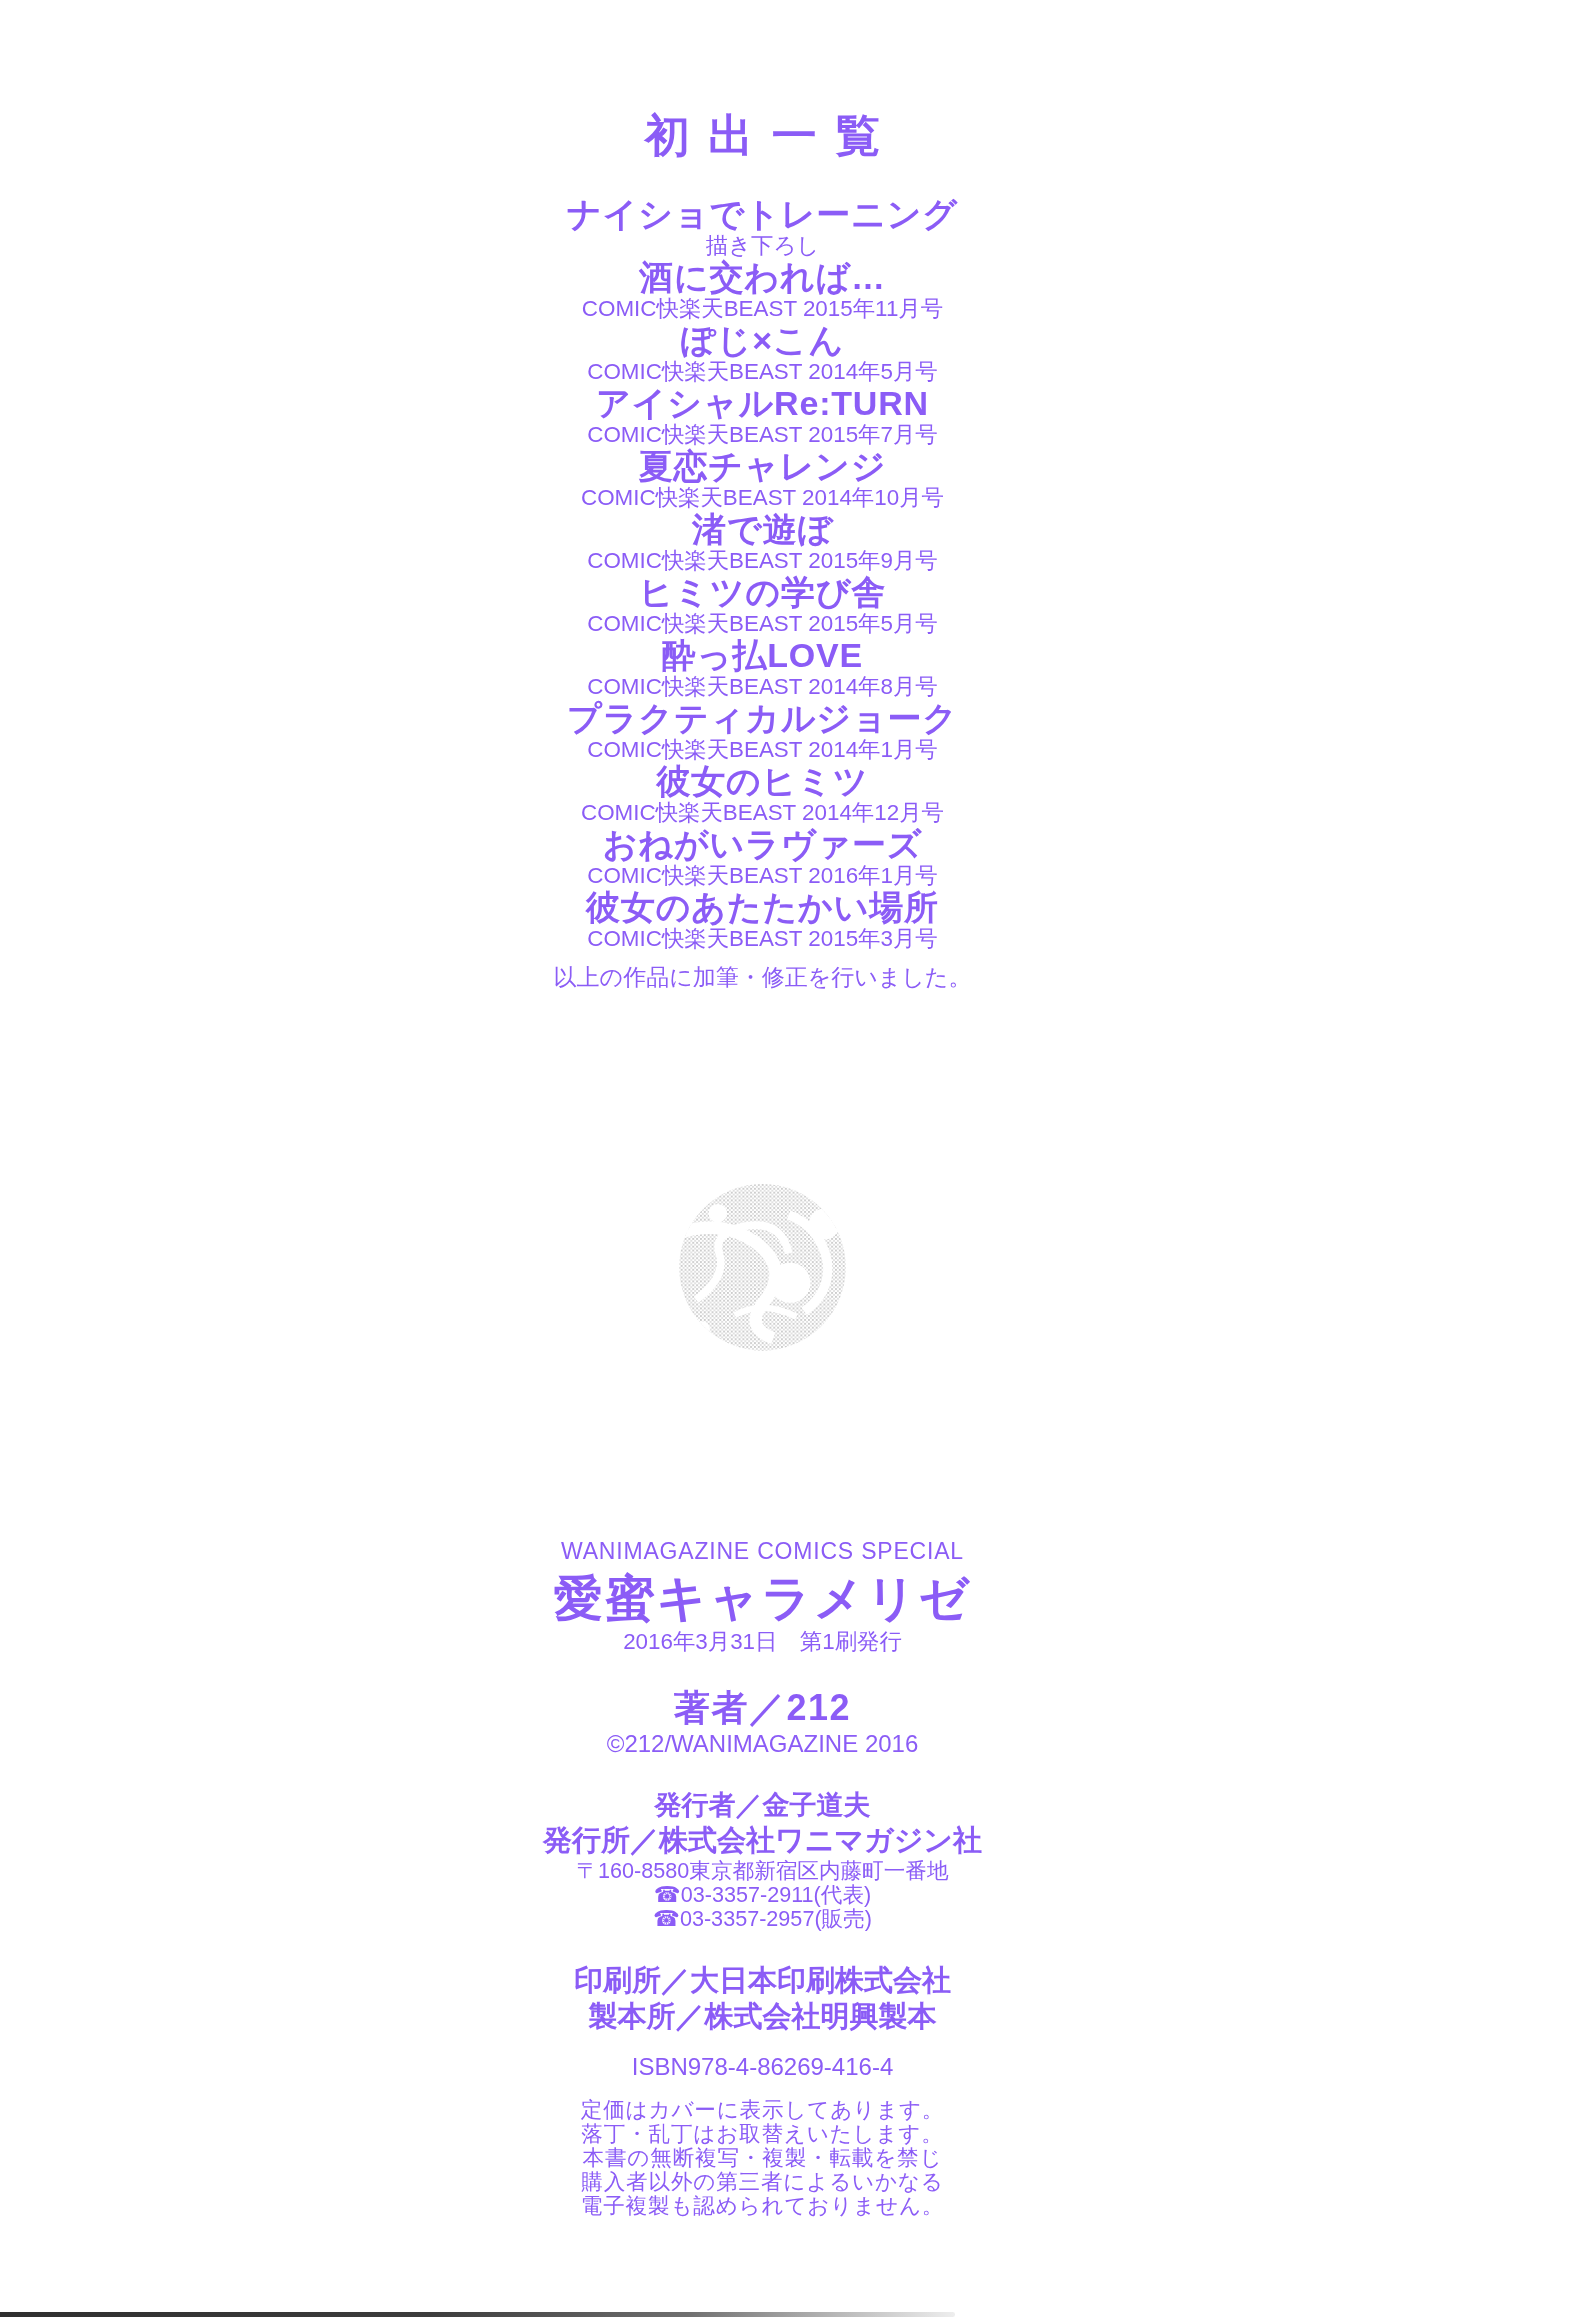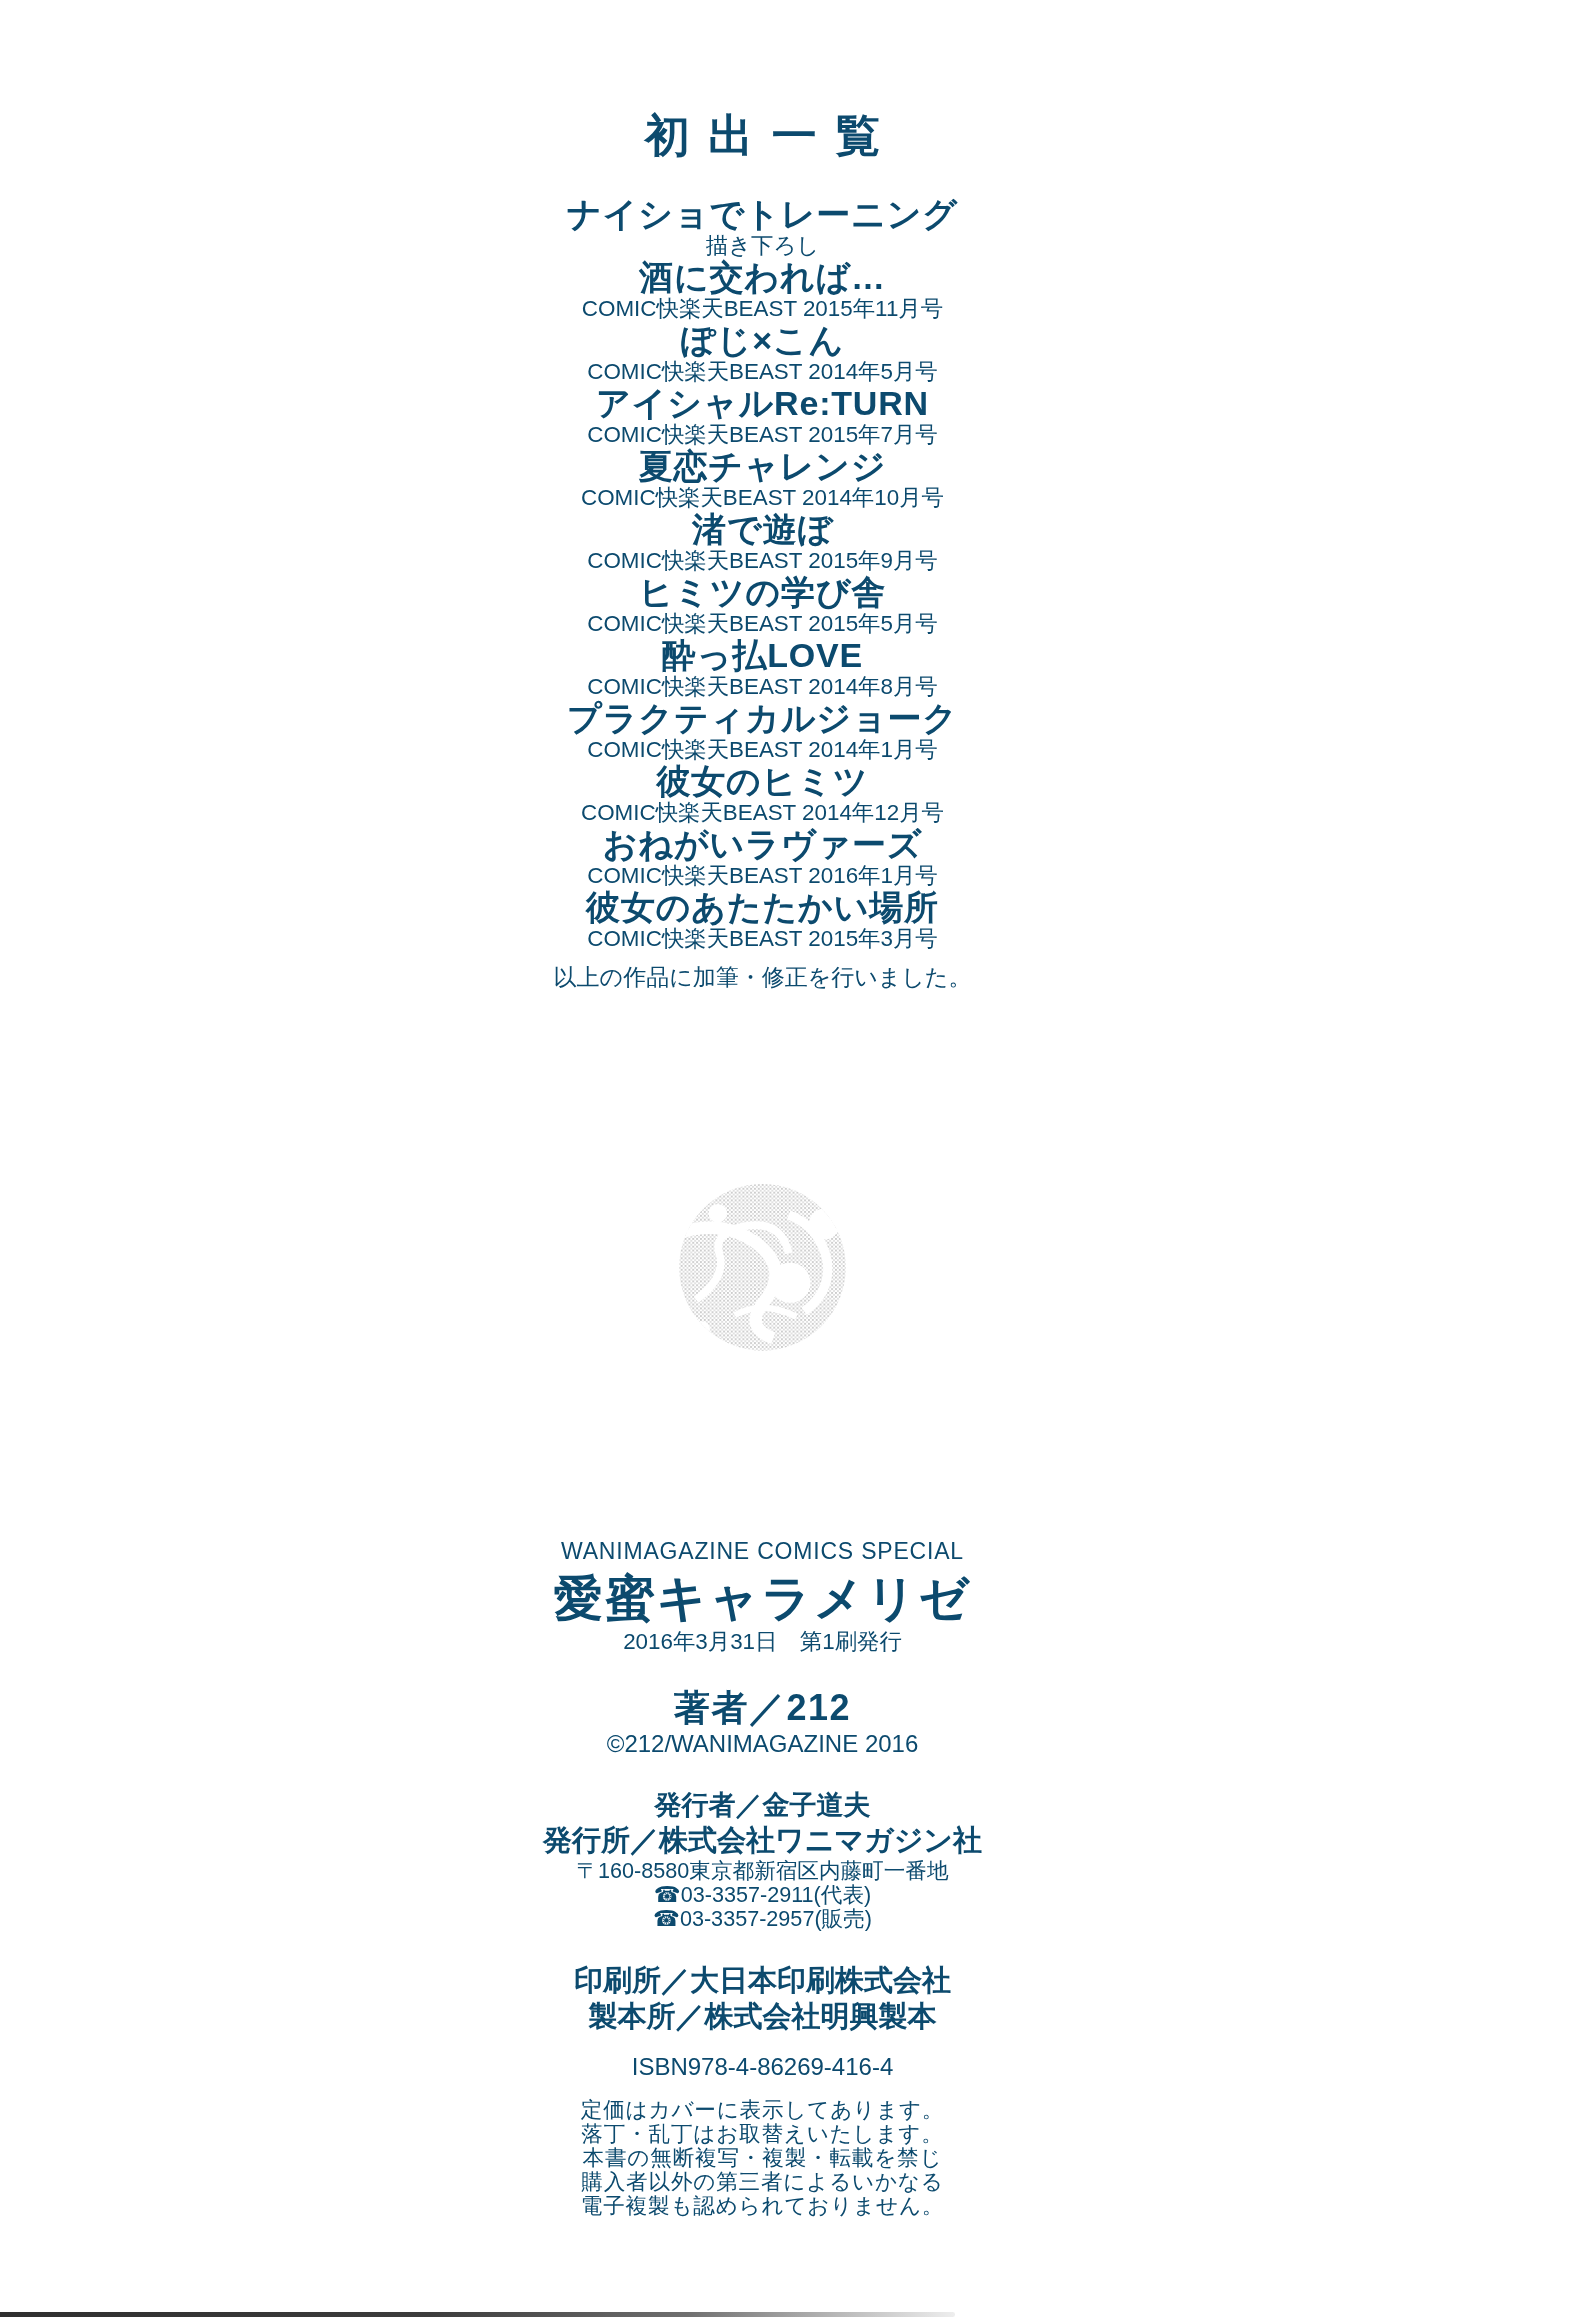"初出一覧" .page { color: #0c4a6e -> #8b5cf6 }
